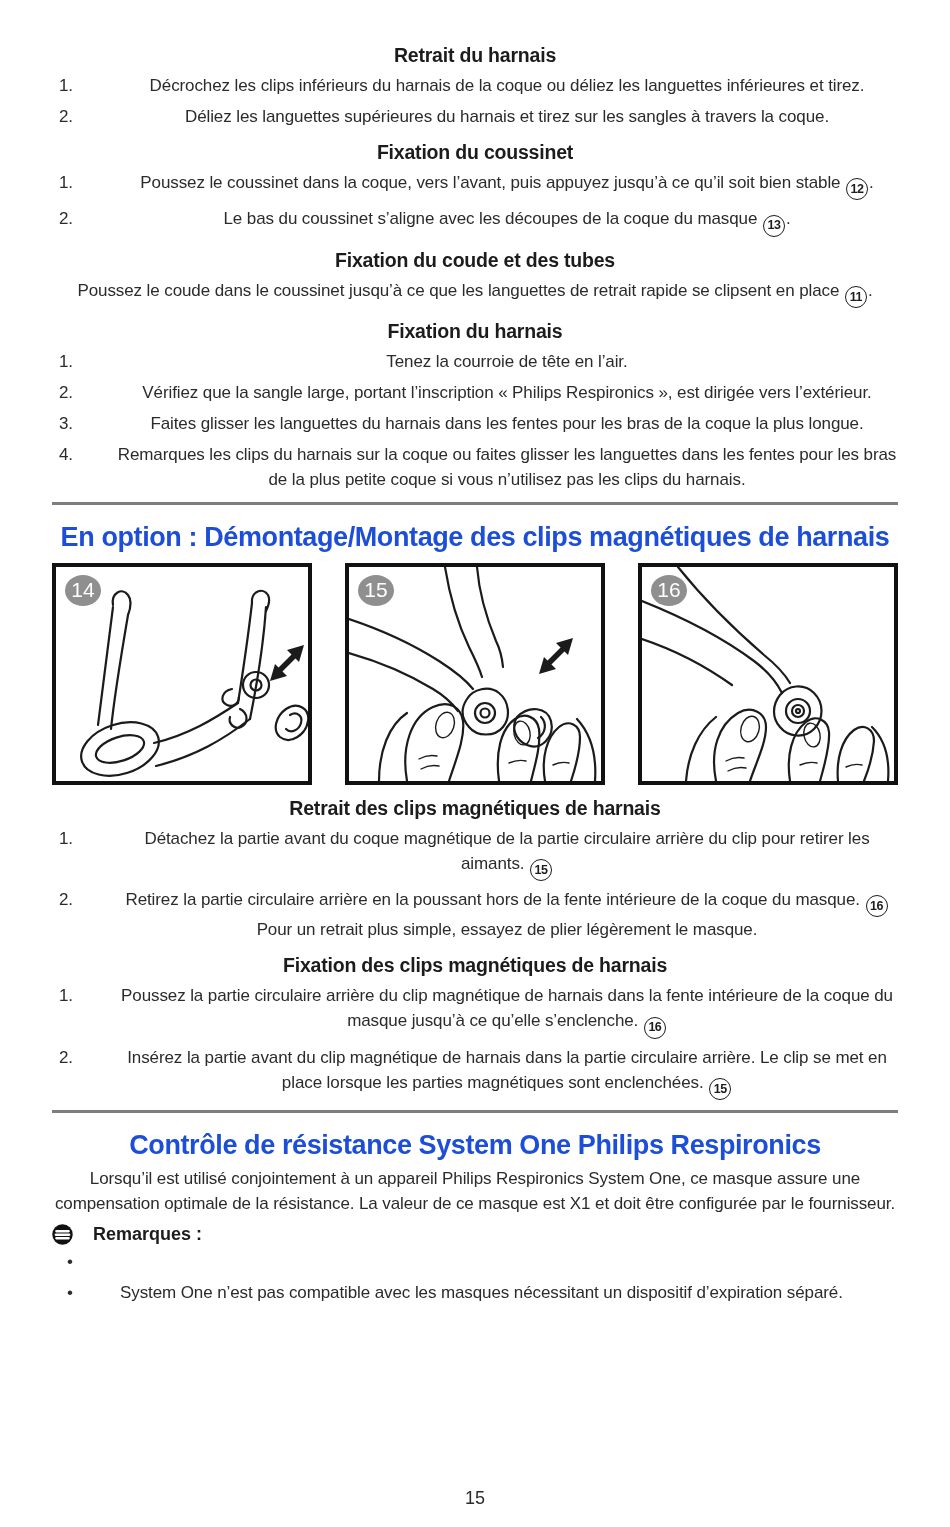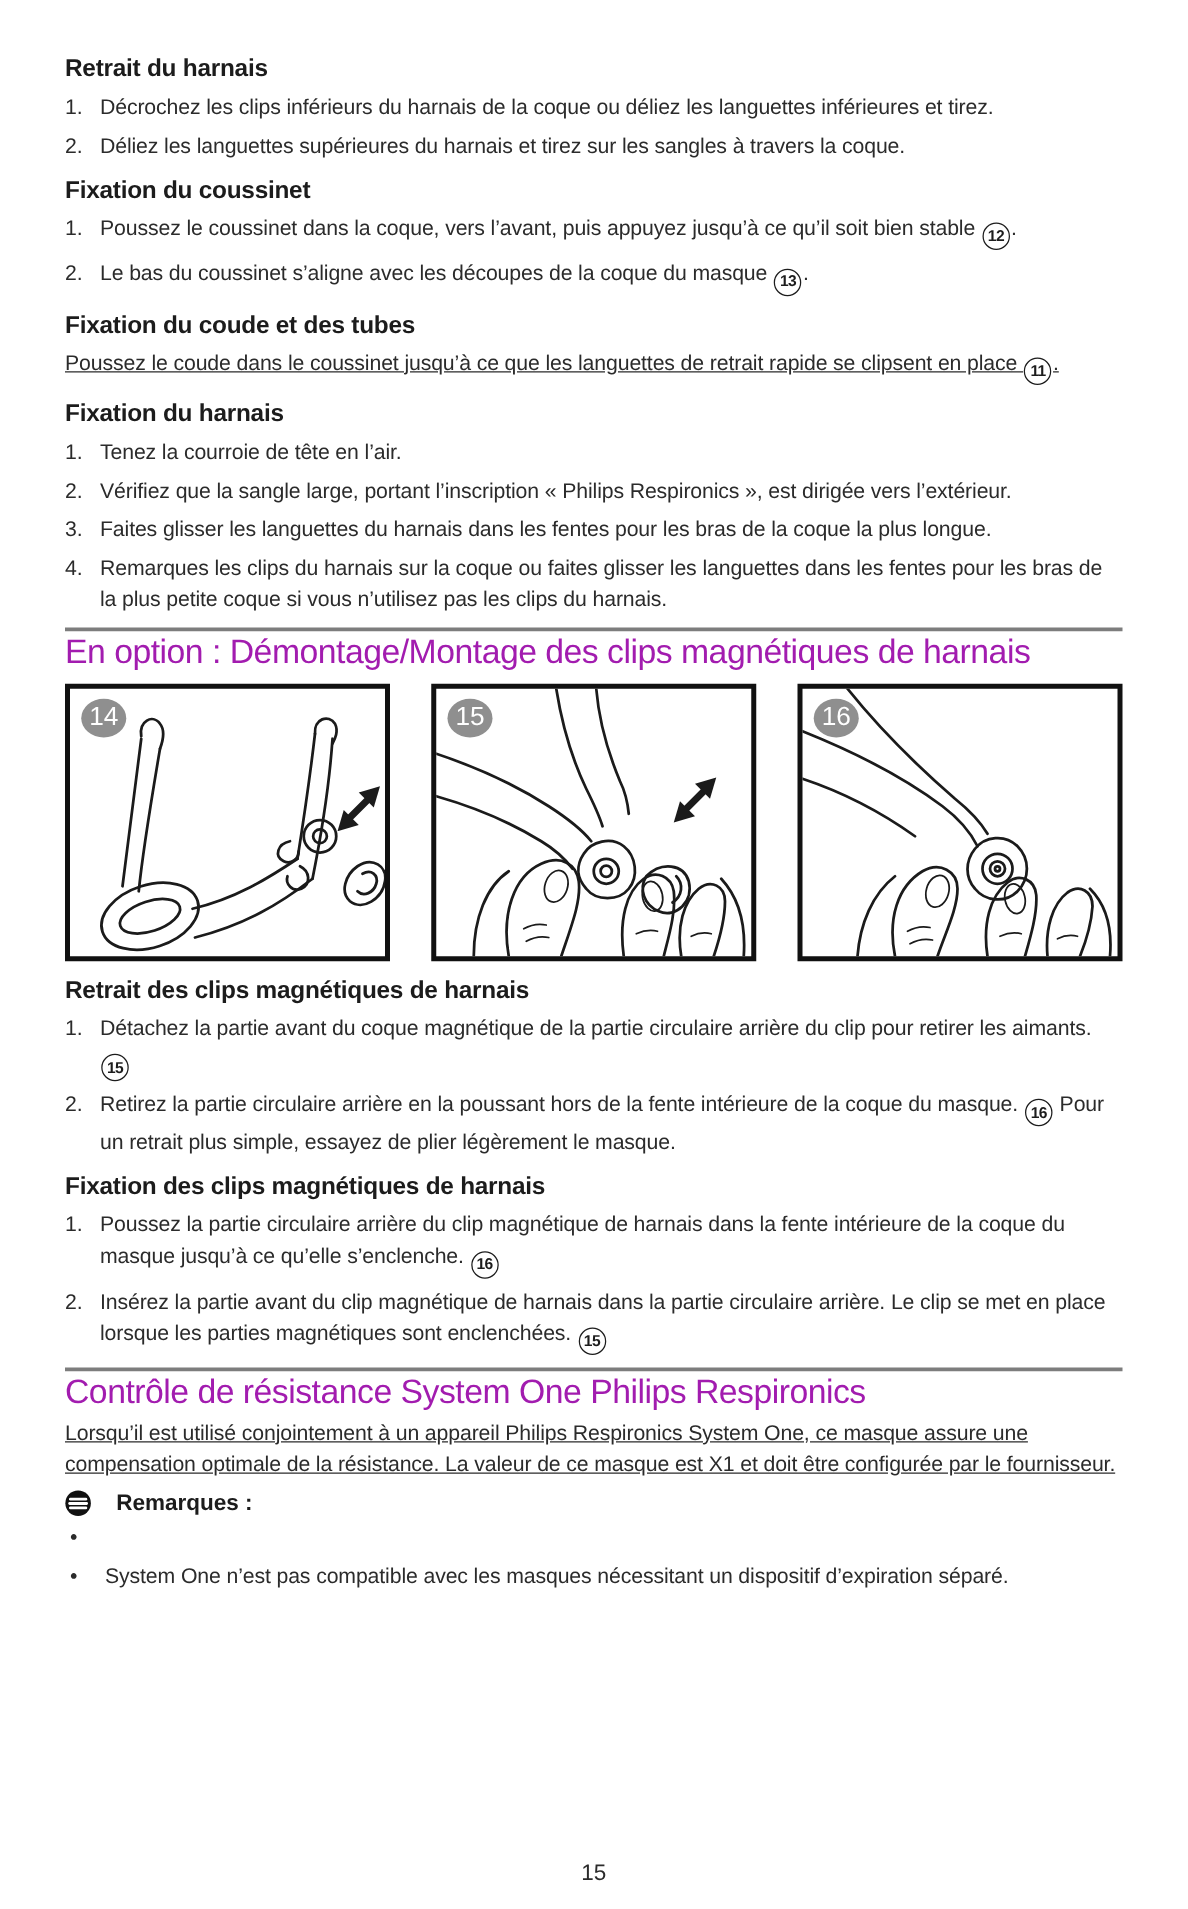"Retrait du harnais" .page { text-align: none -> center }
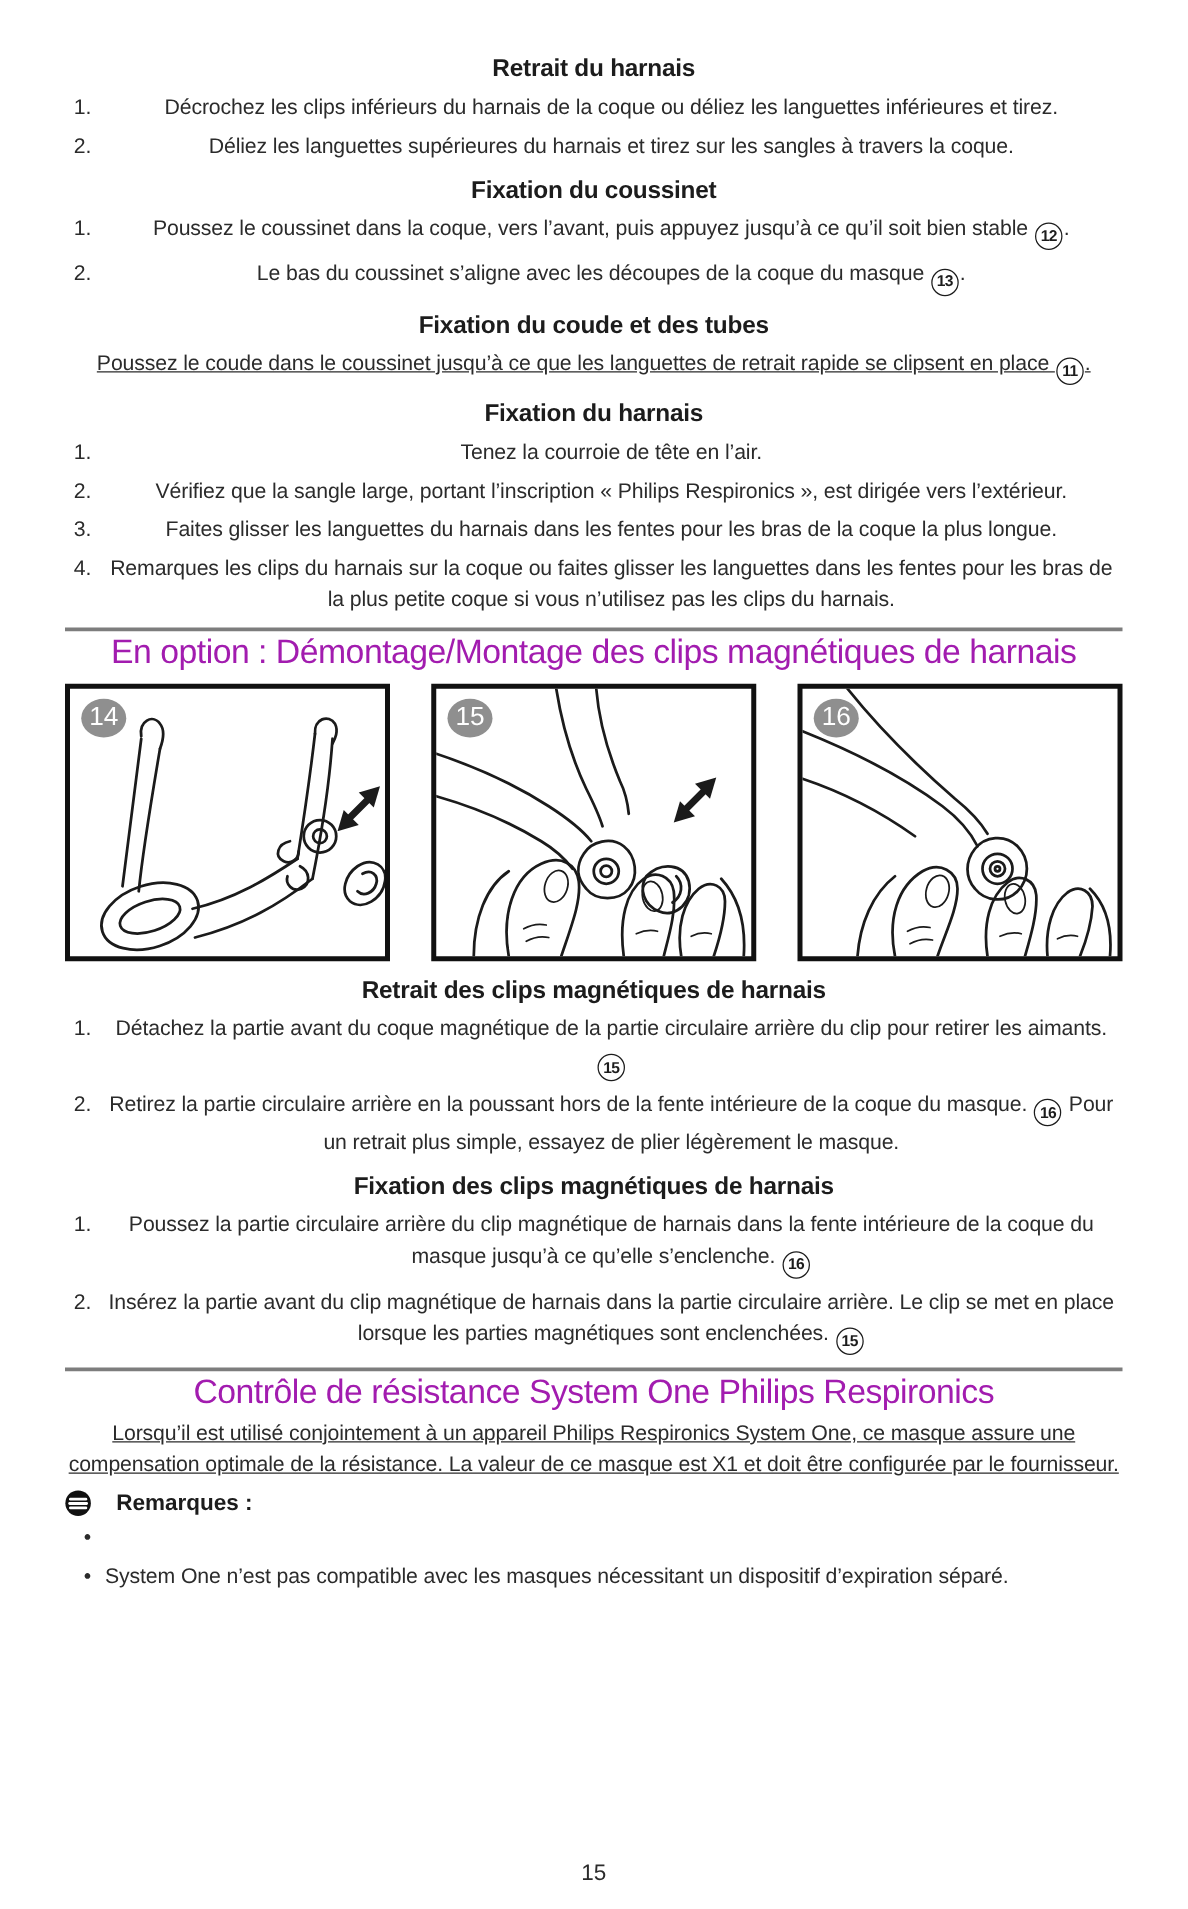"Décrochez les clips inférieurs du" .para,.li-text { margin-left: none -> 36px }
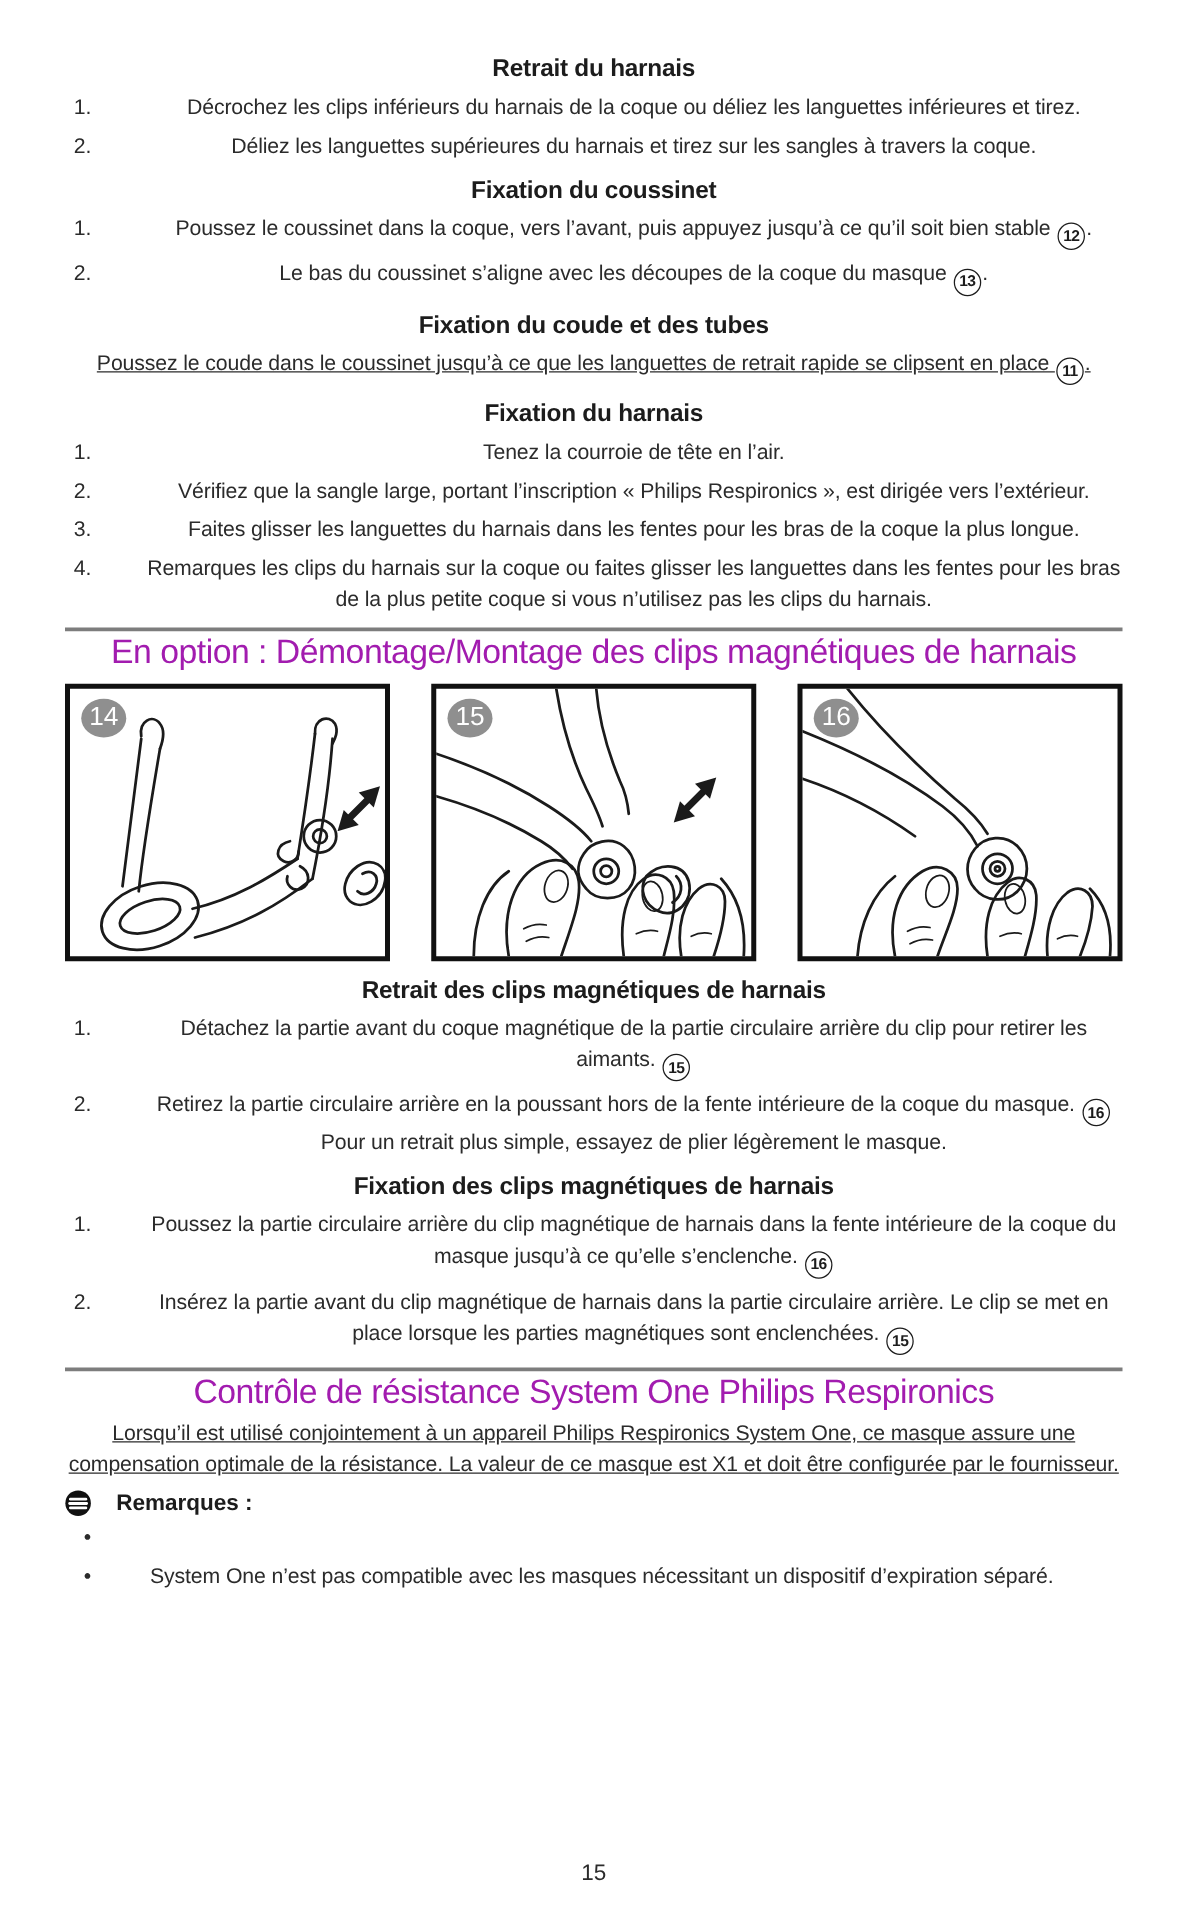"Poussez le coude dans le" .para { text-decoration: underline -> none }
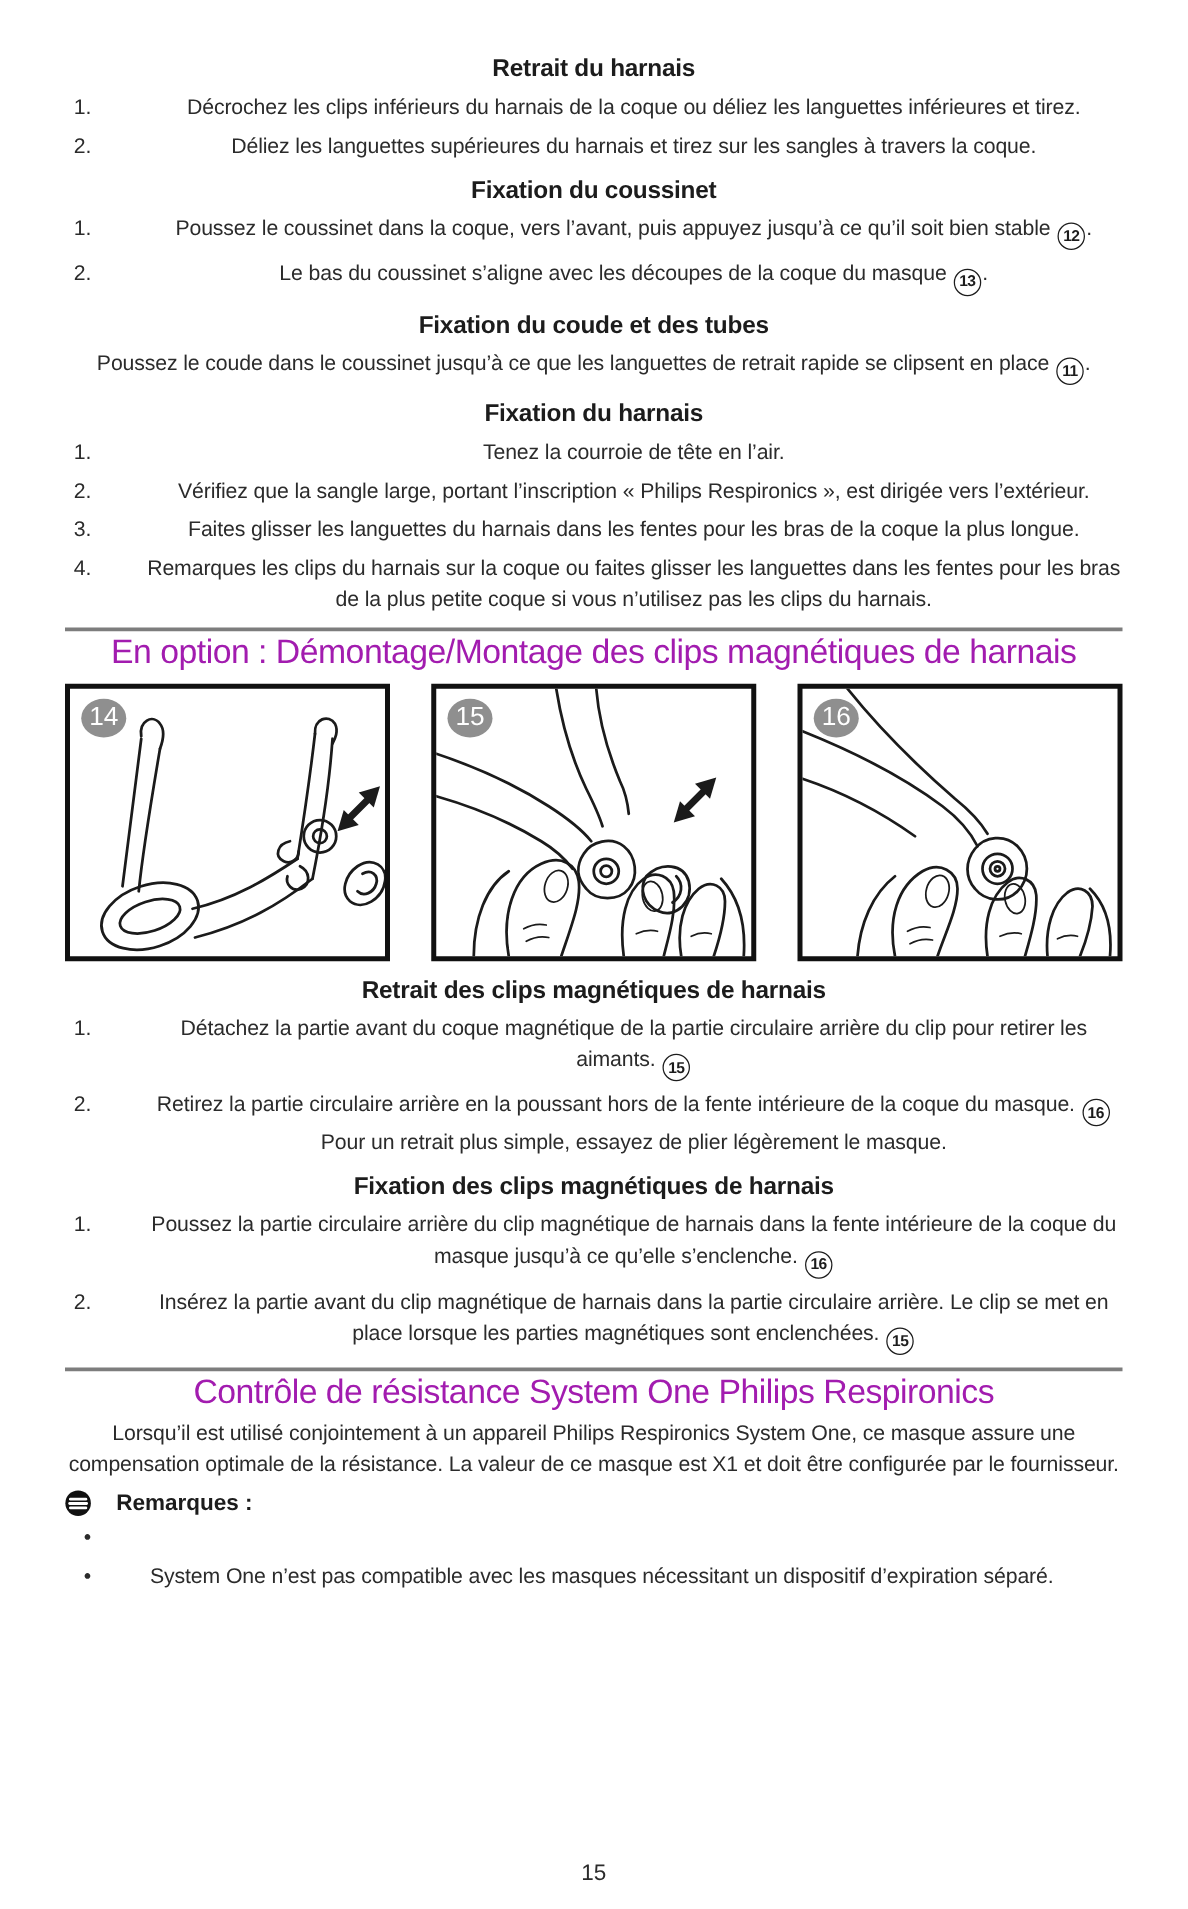"En option : Démontage/Montage des" .h2 { color: #a21caf -> #1d4ed8; font-weight: 400 -> 700; margin: 0 0 5px 0 -> 16px 0 5px 0 }
